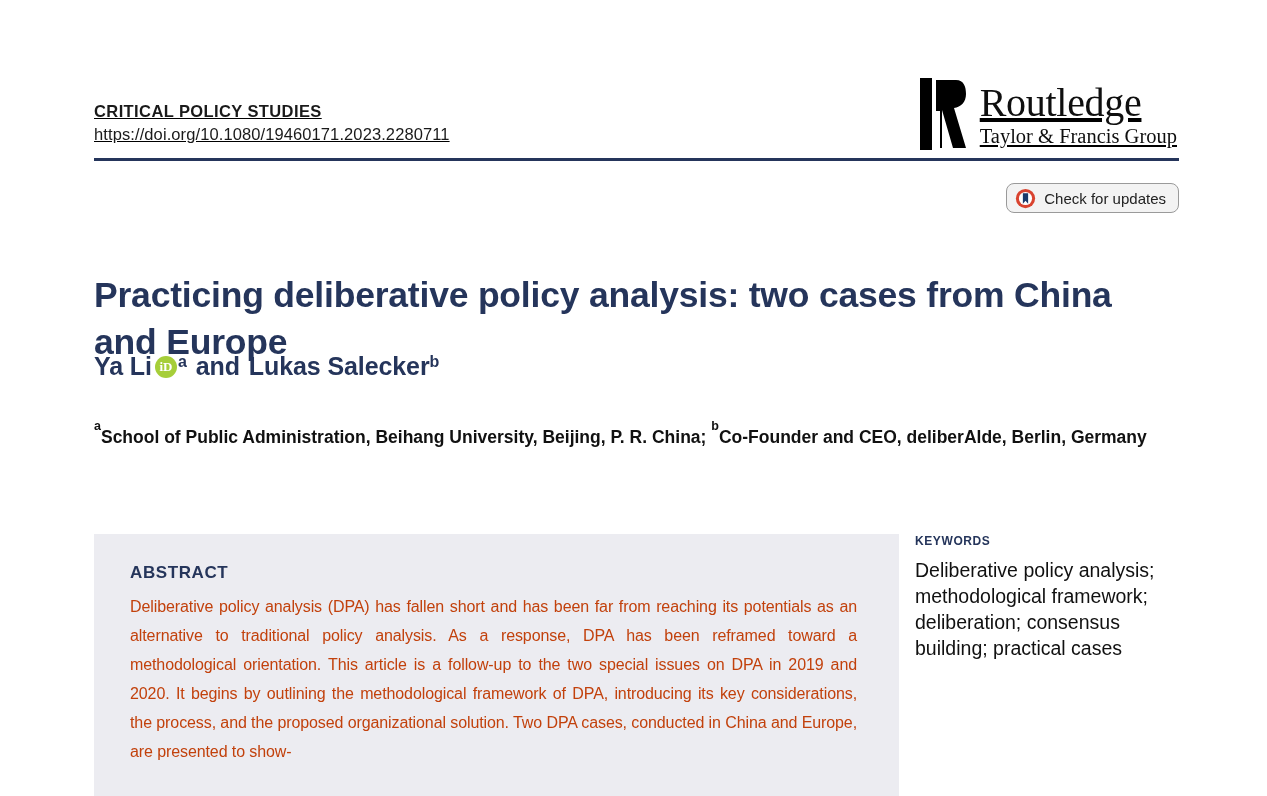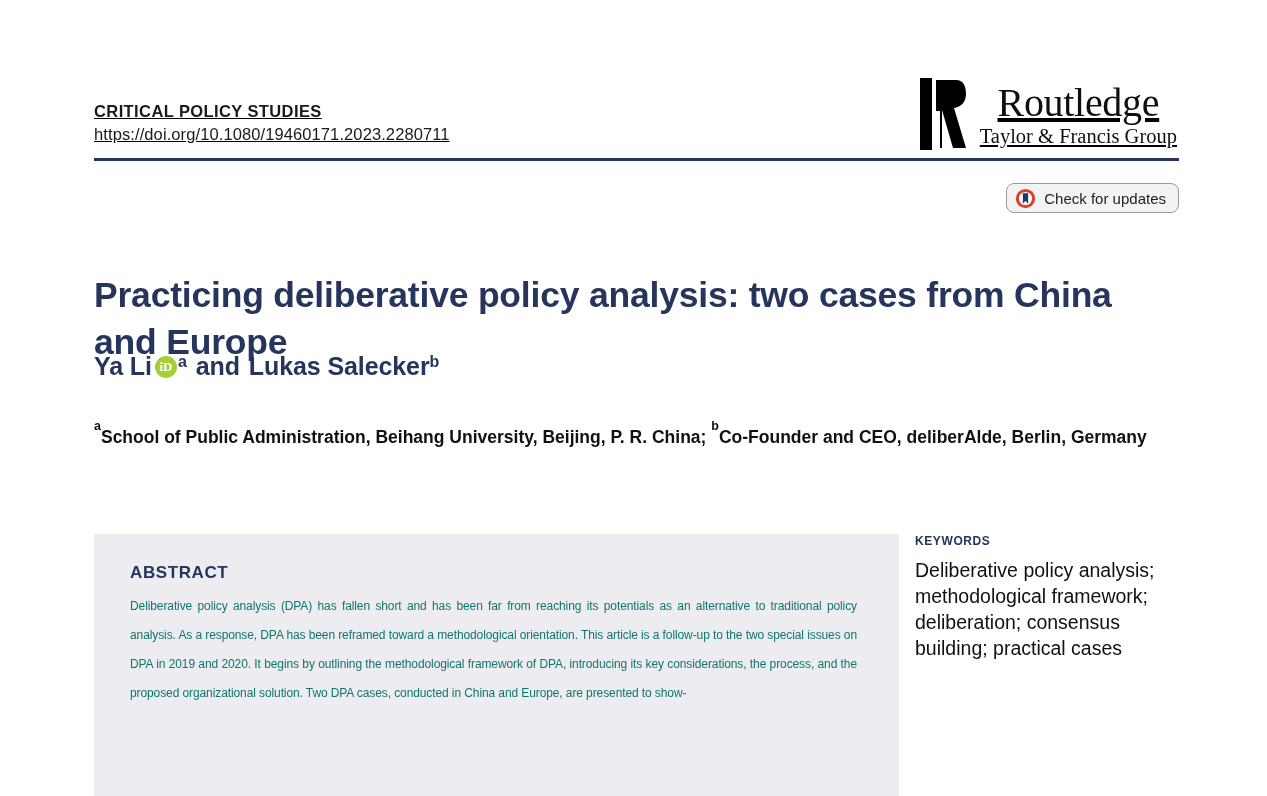"Routledge" .logo-text { text-align: center -> left }
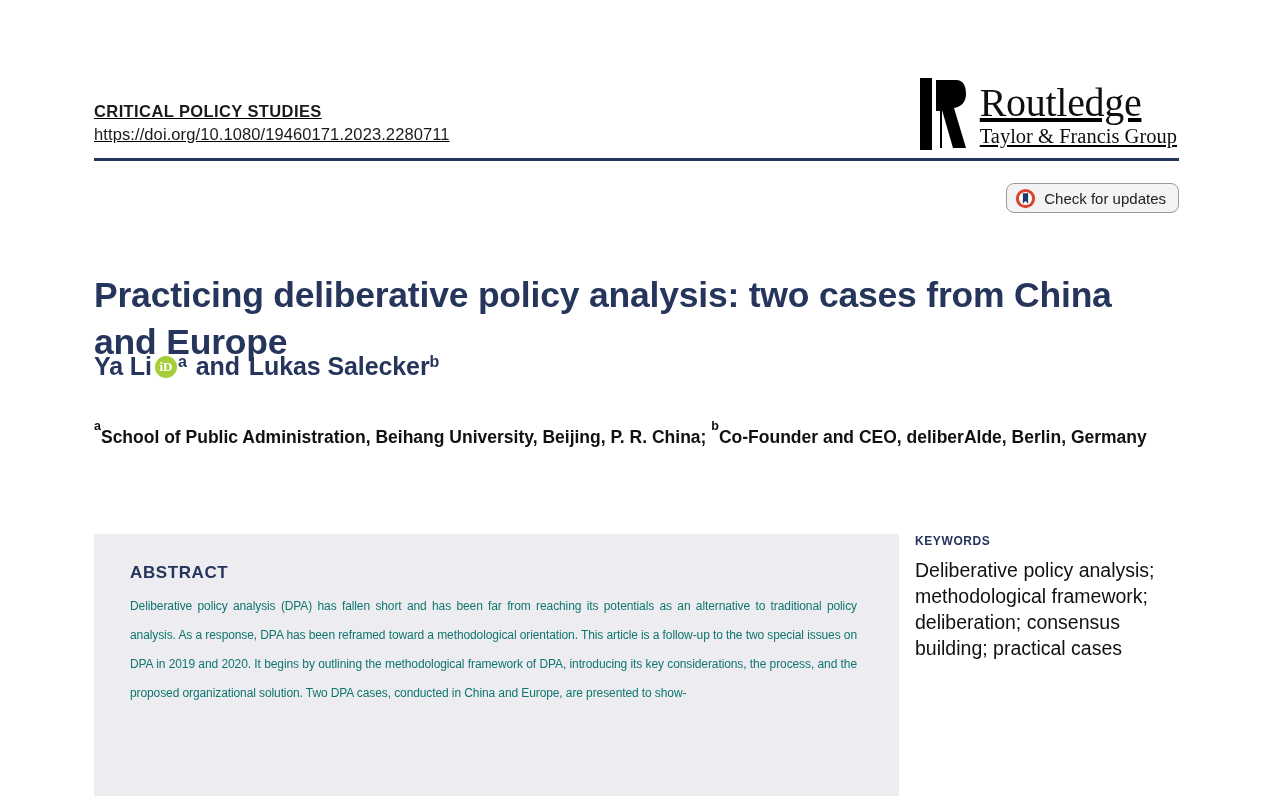"Deliberative policy analysis (DPA) has" .abstract-text { color: #0f766e -> #c2410c; font-size: 12px -> 16px }
